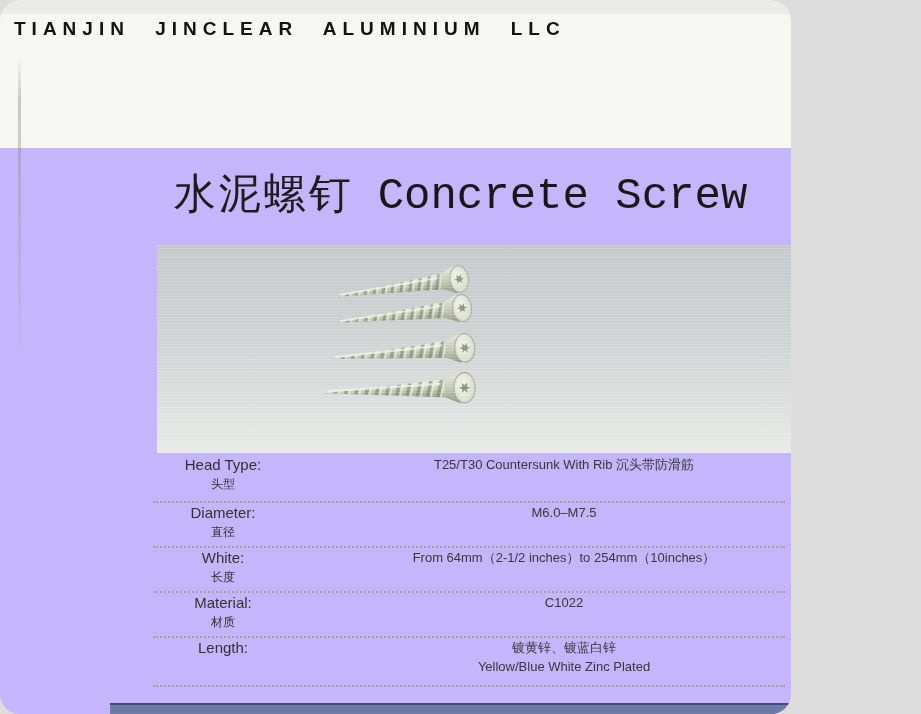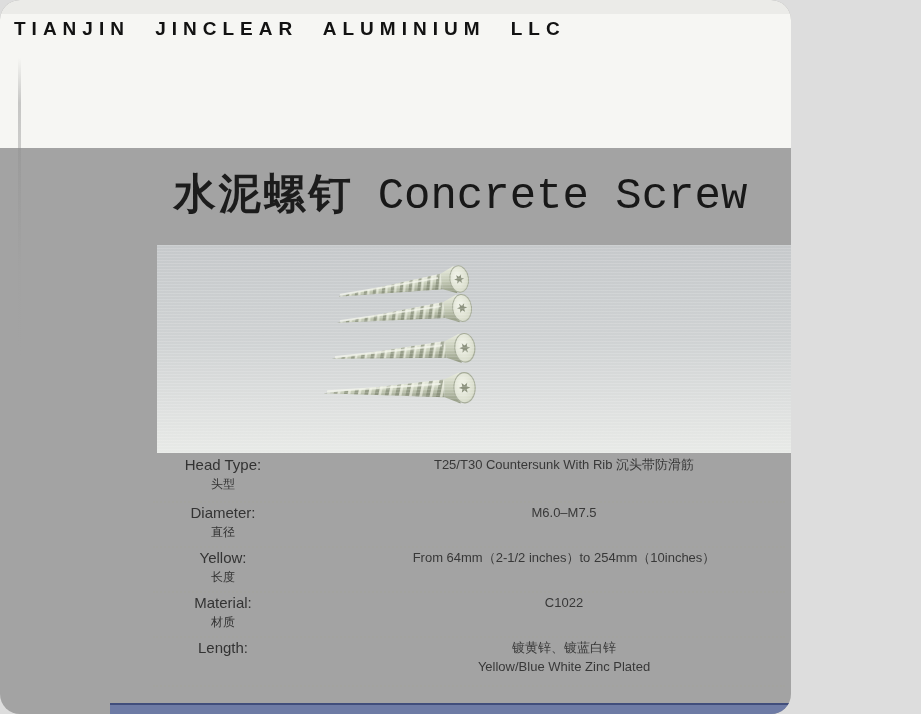"TIANJIN JINCLEAR ALUMINIUM LLC" .page { background: #a3a3a3 -> #c4b5fd }
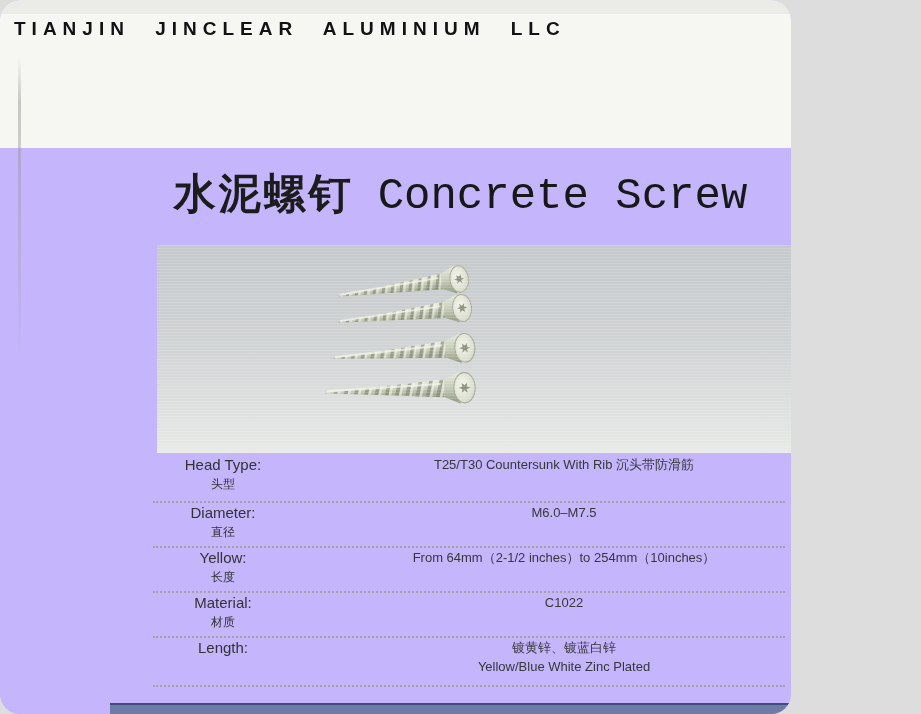"水泥螺钉" .title-zh { font-weight: bold -> normal }
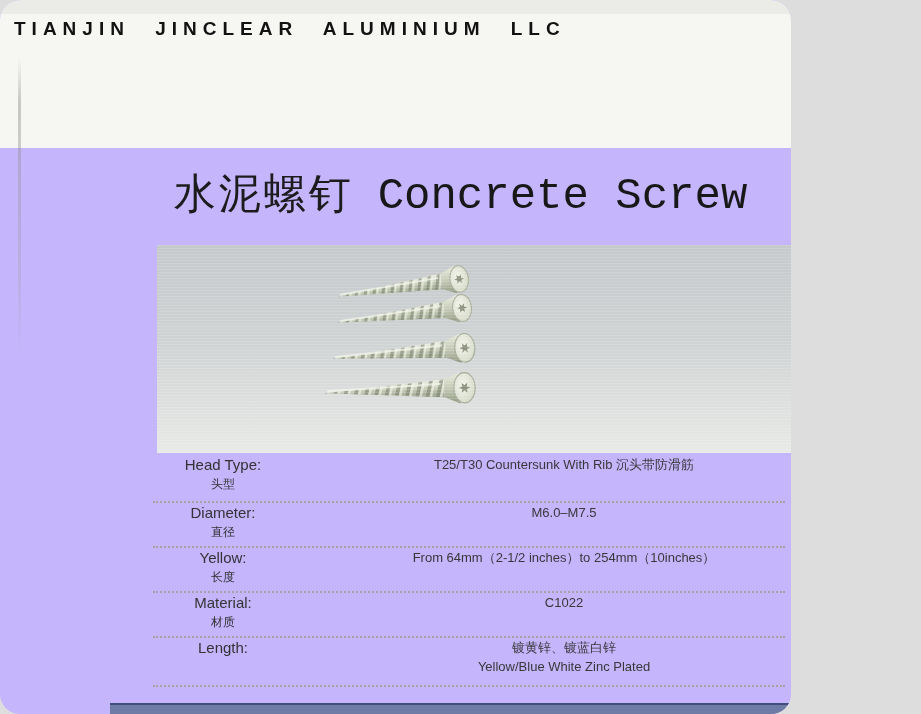"Yellow:" div.spec-label-en { text: Yellow -> White }
